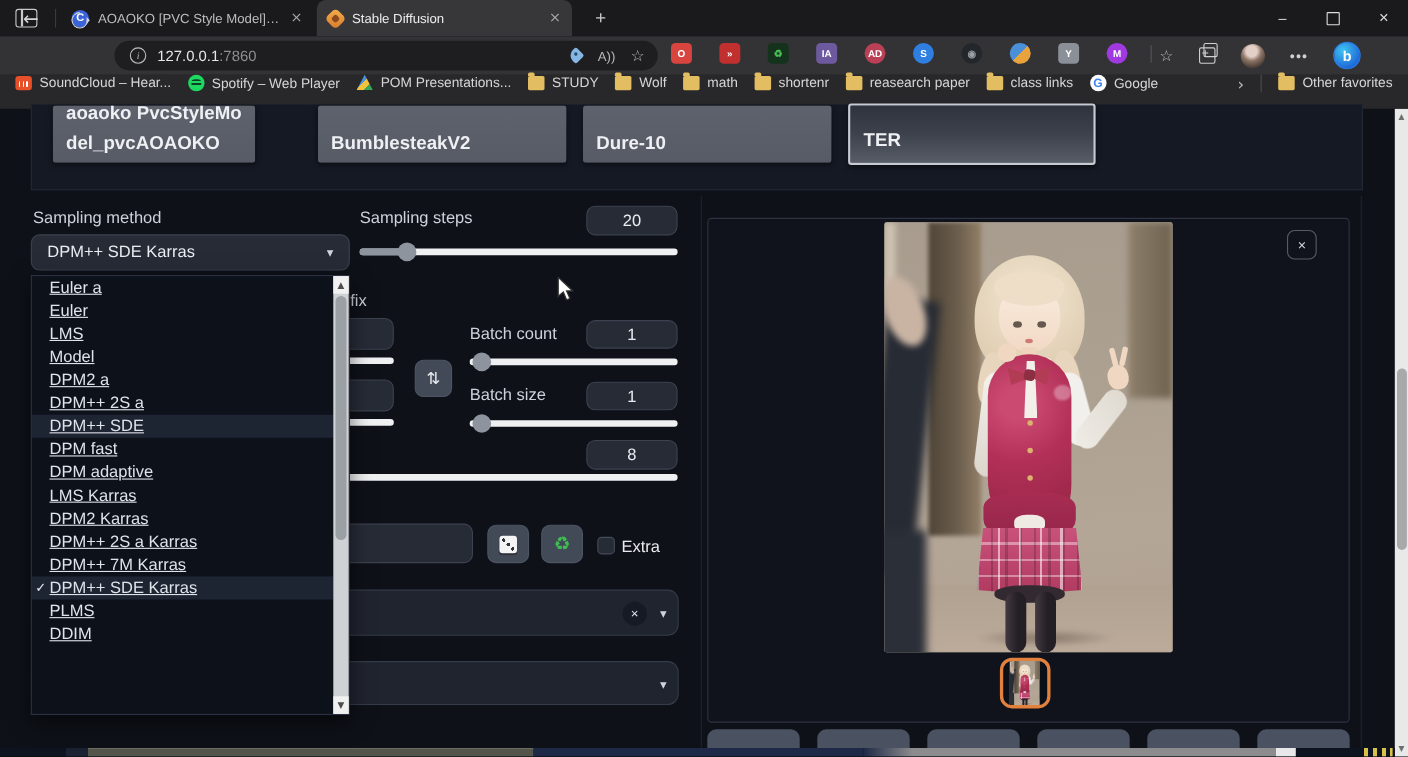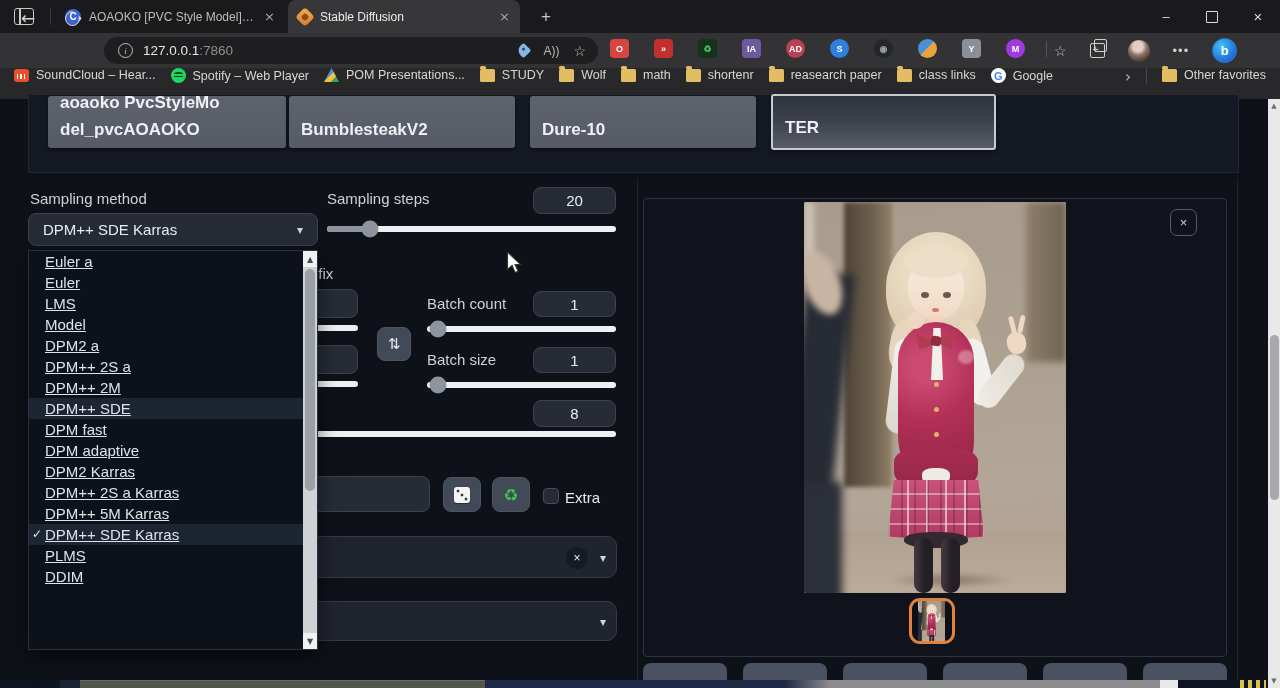"aoaoko PvcStyleMo" div.card { width: 238px -> 184px }
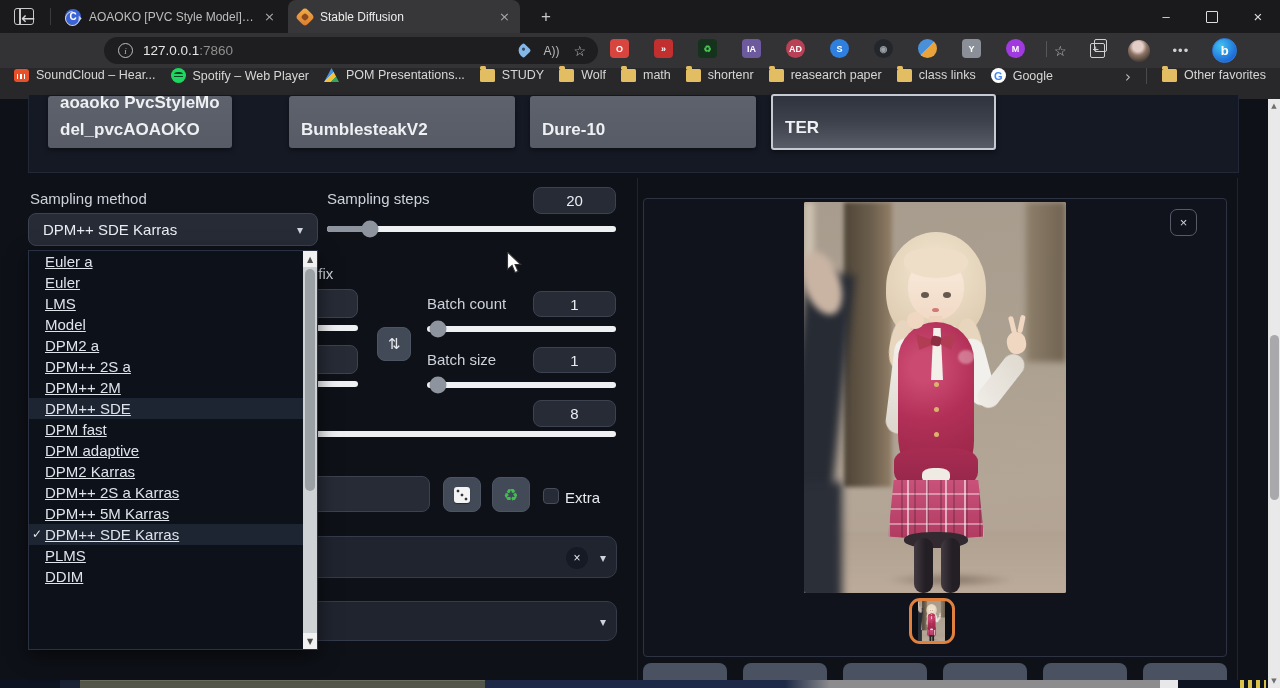"DPM++ 2M" div.mi { html: <div> <span>DPM++ 2M</span> </div> -> none }
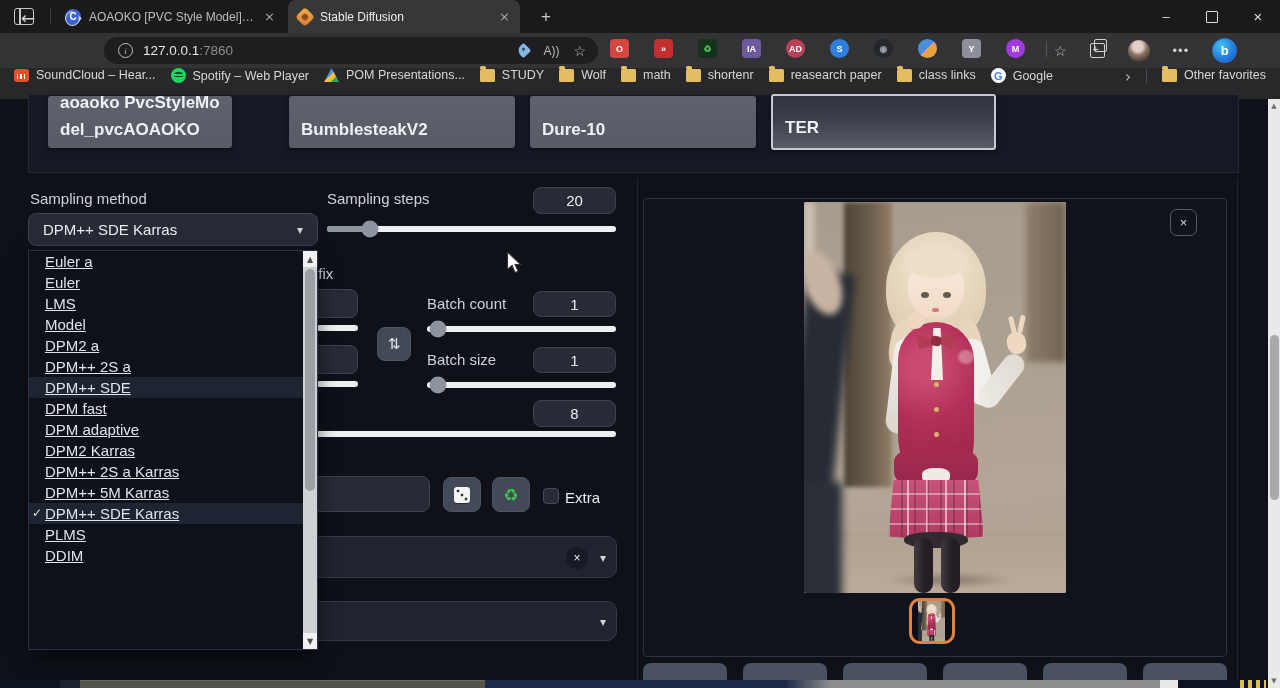"LMS Karras" div.mi { html: none -> <div> <span>LMS Karras</span> </div> }
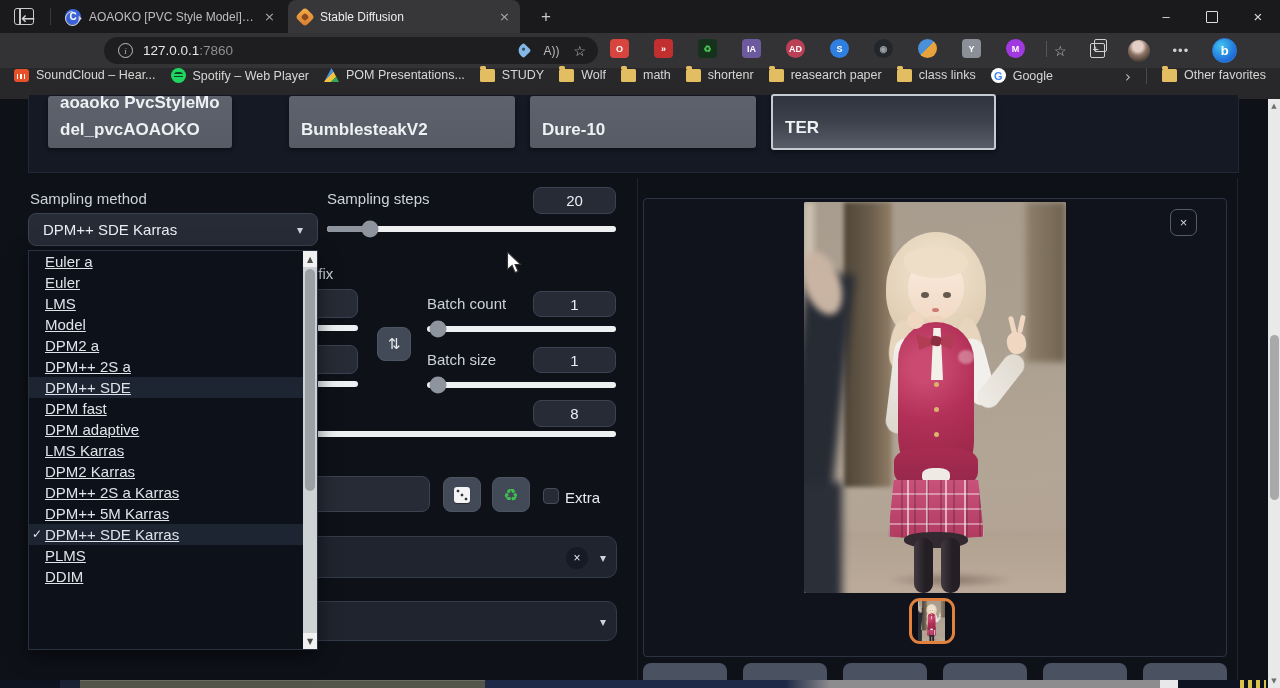"DPM++ 5M Karras" span { text: 5M -> 7M }
